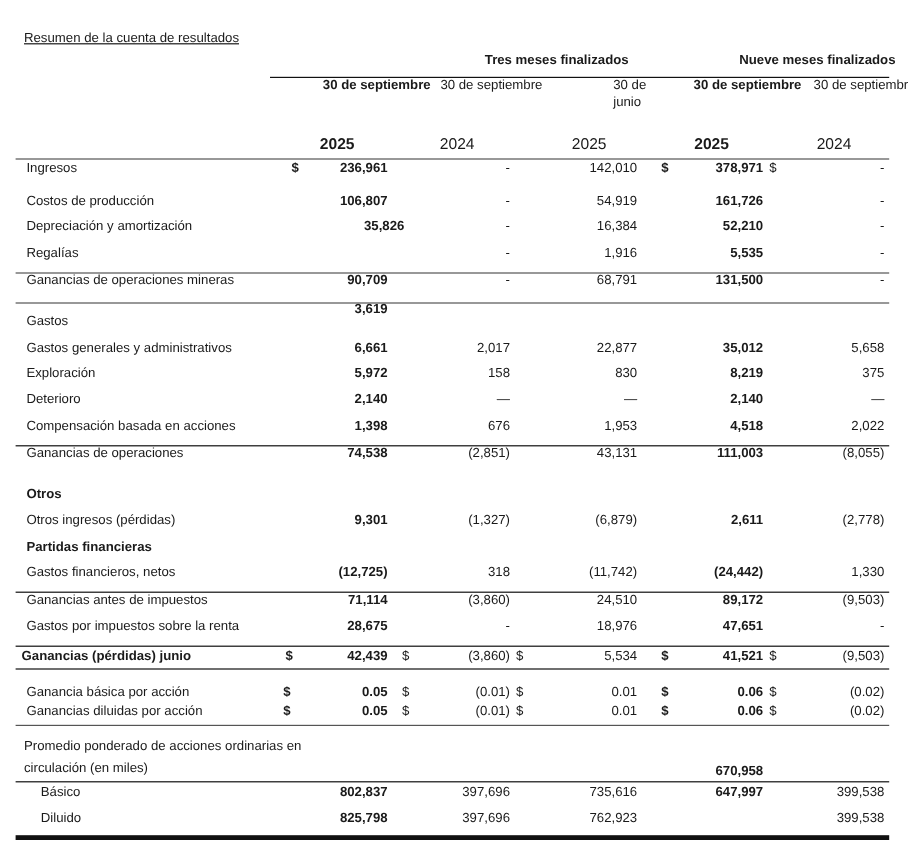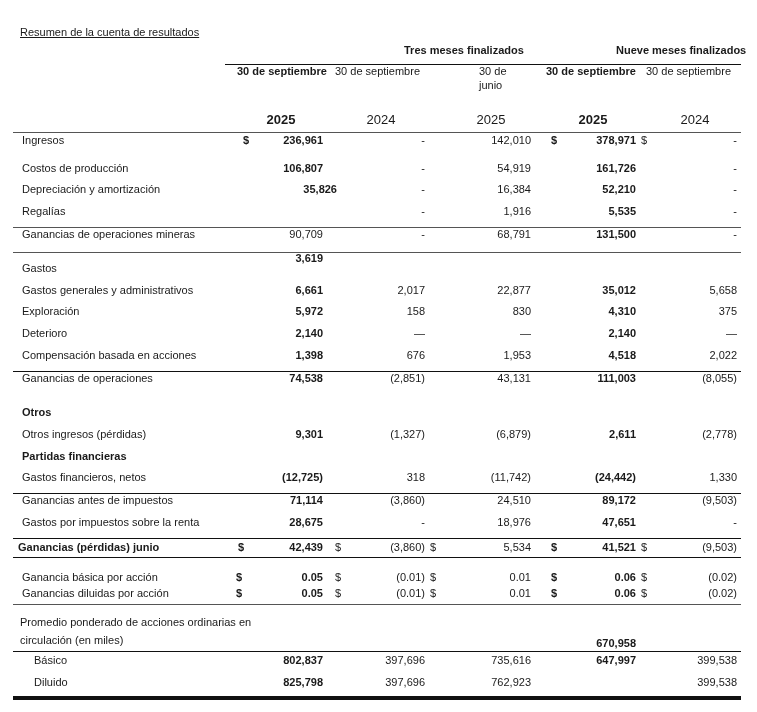"30 de septiembre" .date-hdr { margin-left: none -> 32px }
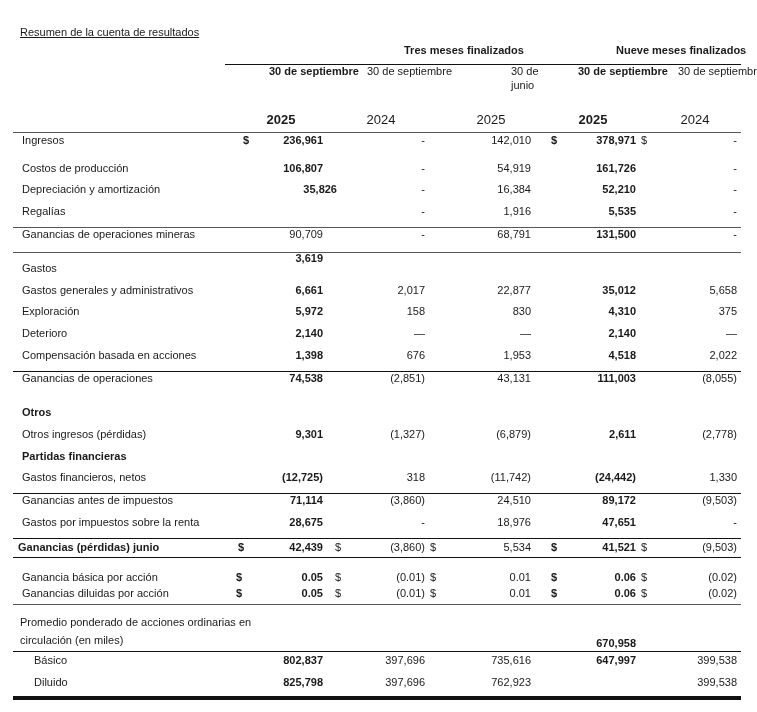"90,709" div.abs { font-weight: normal -> bold }
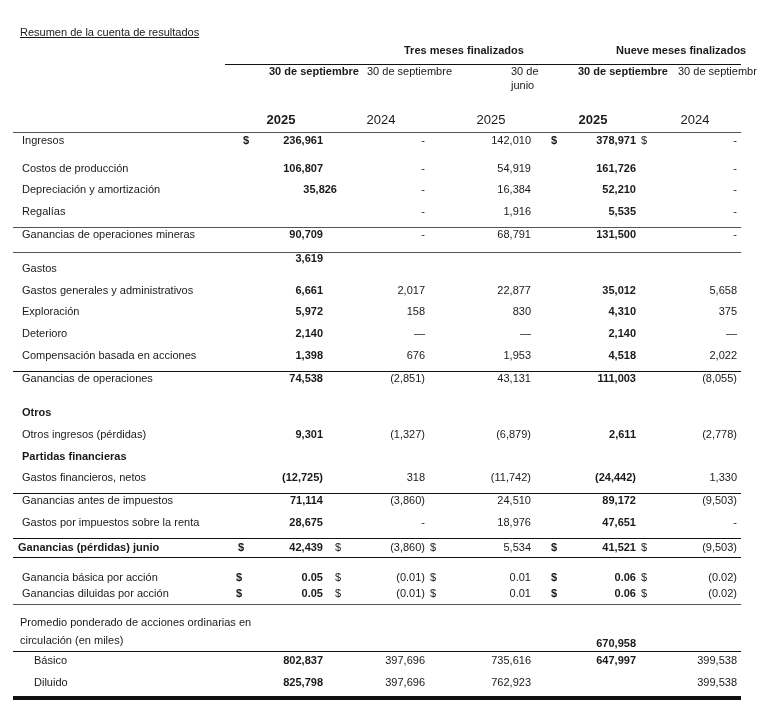"4,310" div.abs { text: 4,310 -> 8,219 }
